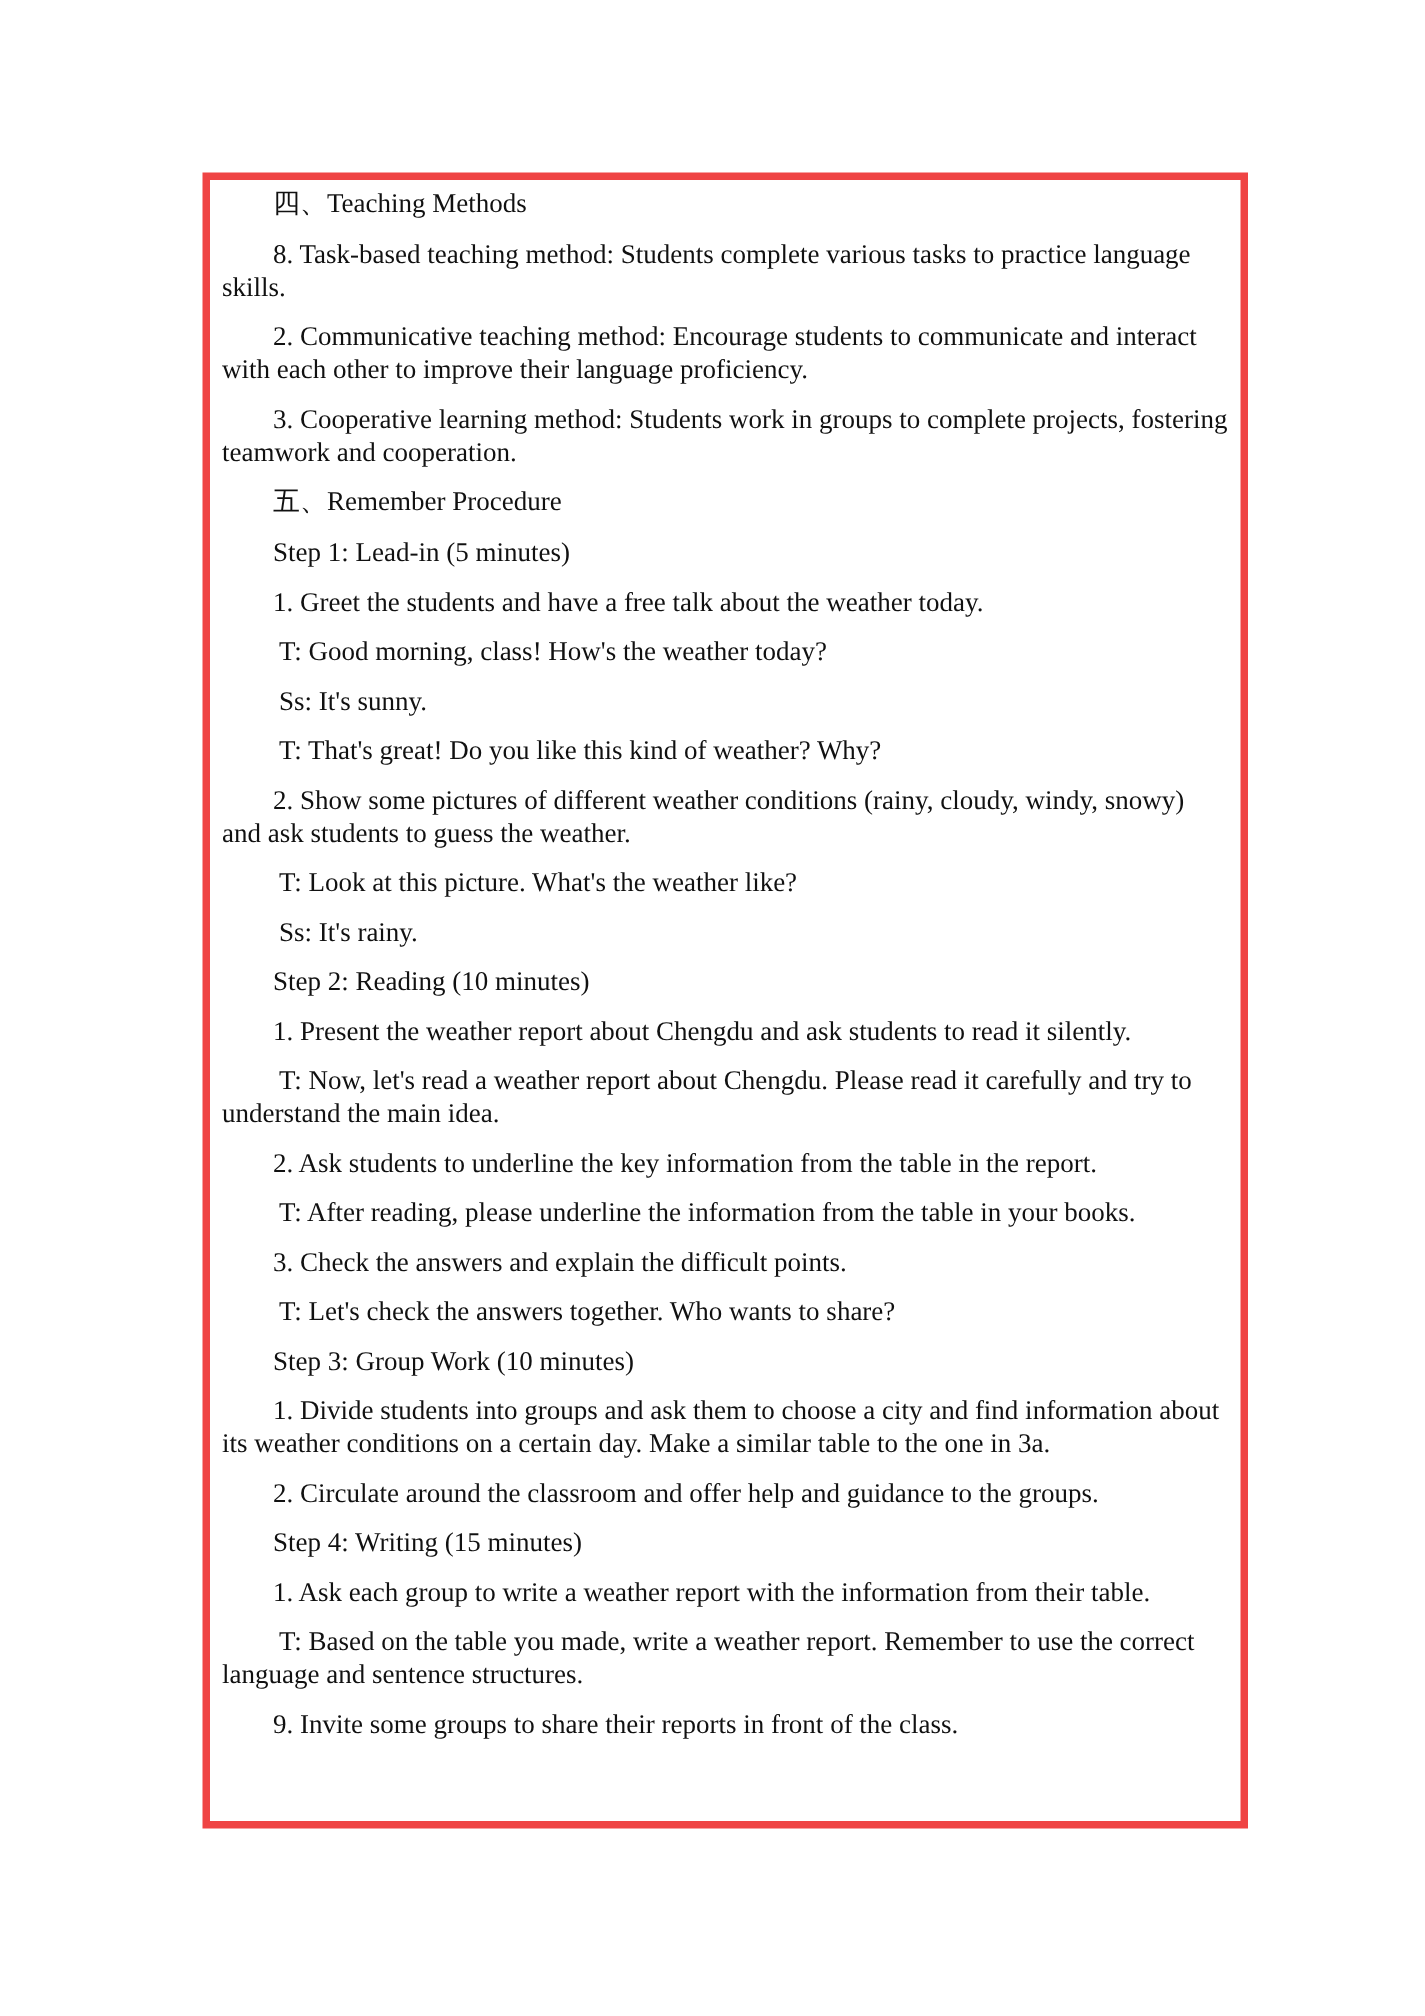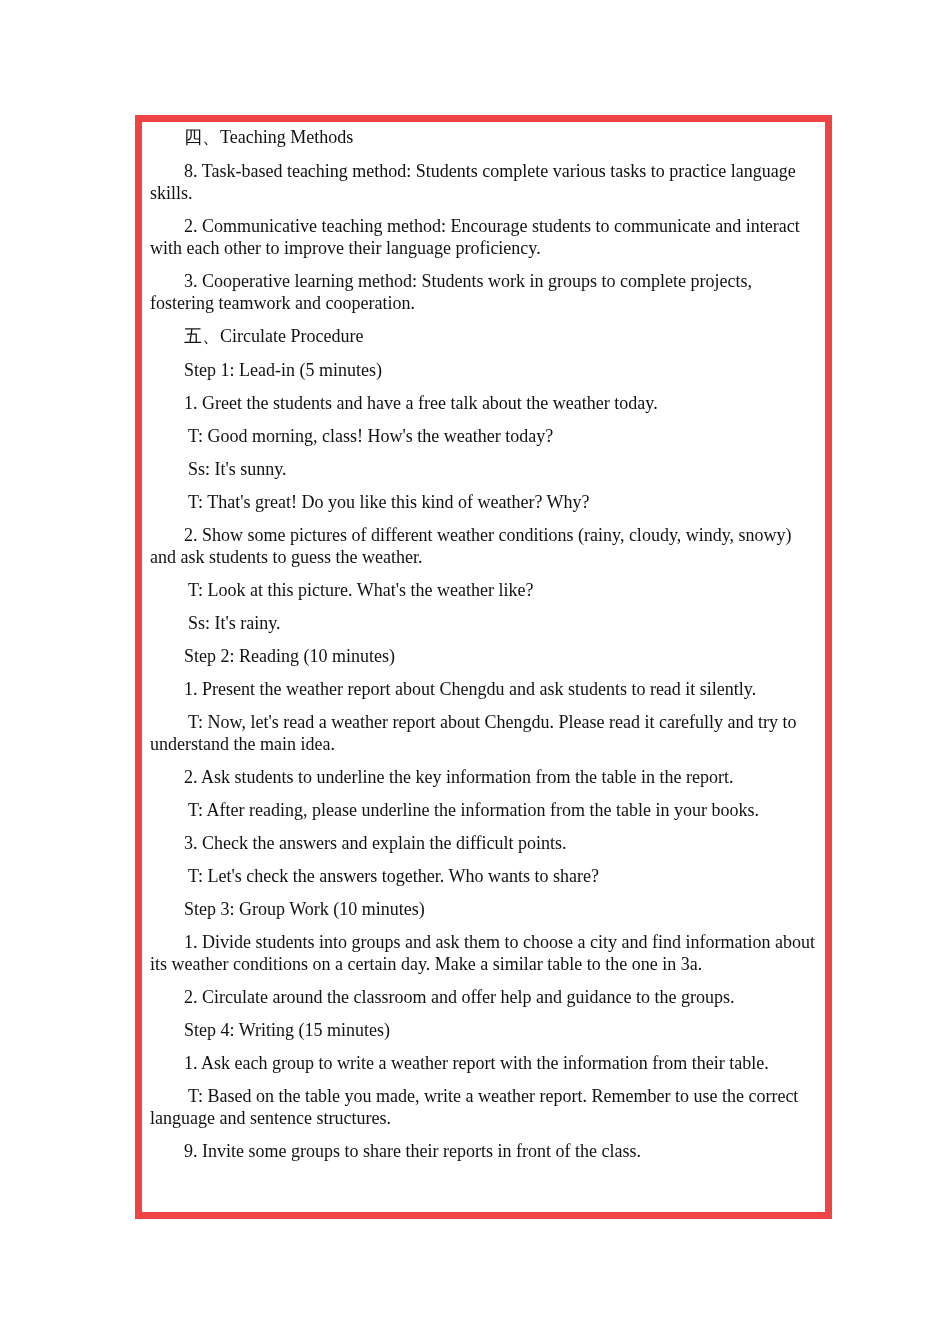"四、Teaching Methods" .cell { border: 7px solid #ef4444 -> 5px solid #ef4444 }
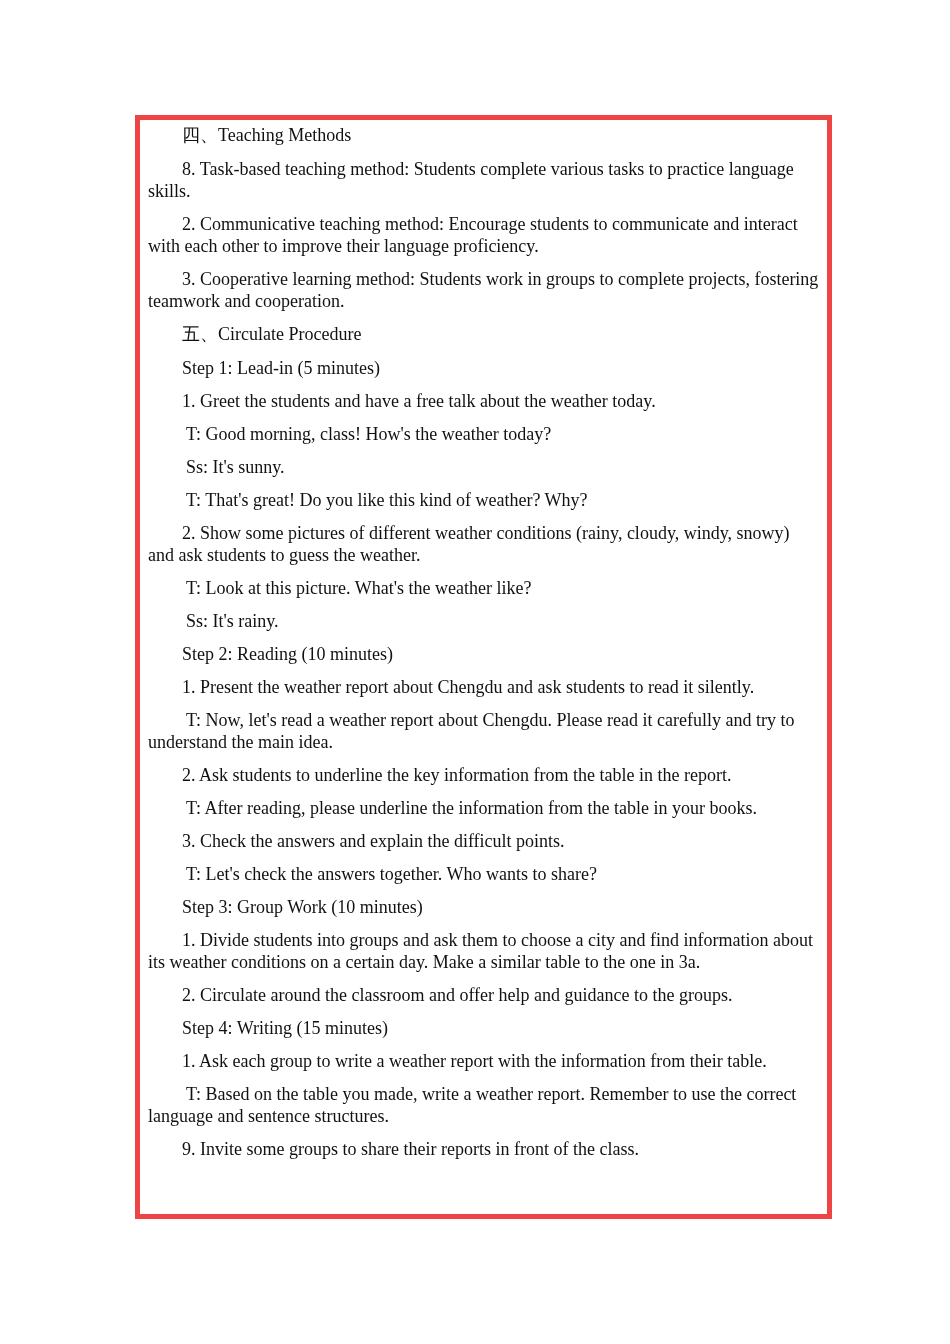"五、Circulate Procedure" p.para { text: Circulate -> Remember }
